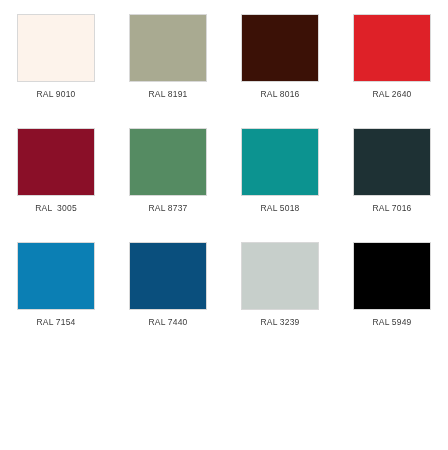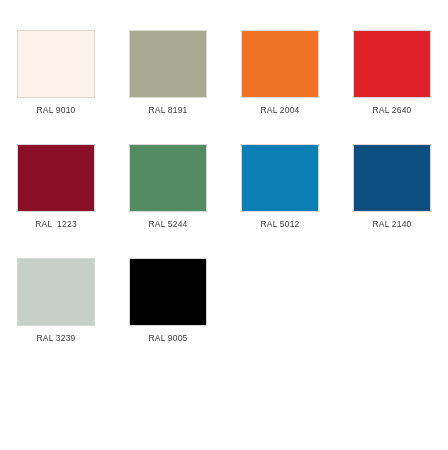"RAL 9010" #swatch-chart { margin-top: 16px -> none }
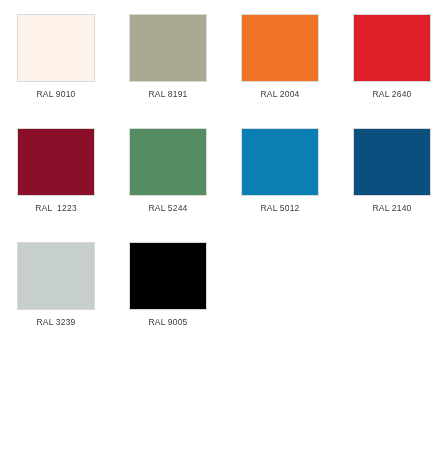"RAL 8016" div.swatch-cell { html: none -> <div> <div></div> <div>RAL 8016</div> </div> }
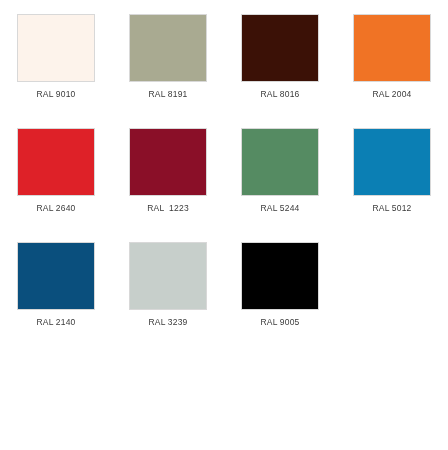"RAL 2004" div.swatch-cell { html: <div> <div></div> <div>RAL 2004</div> </div> -> none }
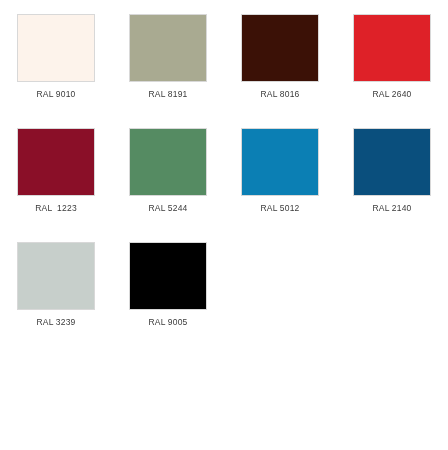"RAL 1223" div.swatch-label { text: 1223 -> 3005 }
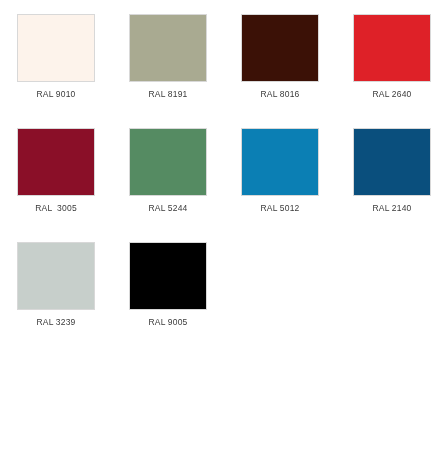"RAL 5244" div.swatch-label { text: 5244 -> 8737 }
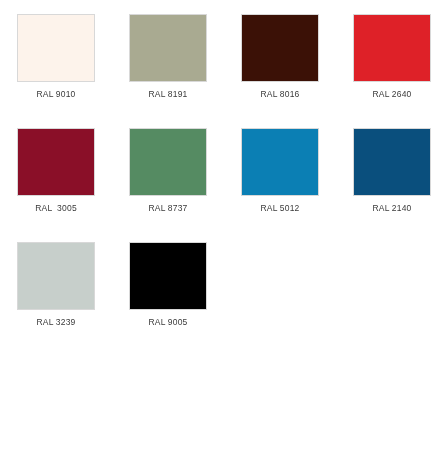"RAL 5018" div.swatch-cell { html: none -> <div> <div></div> <div>RAL 5018</div> </div> }
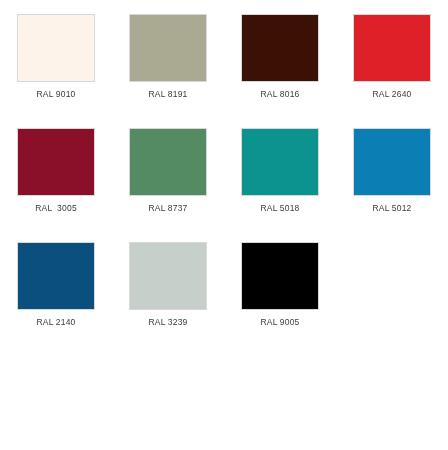"RAL 7016" div.swatch-cell { html: none -> <div> <div></div> <div>RAL 7016</div> </div> }
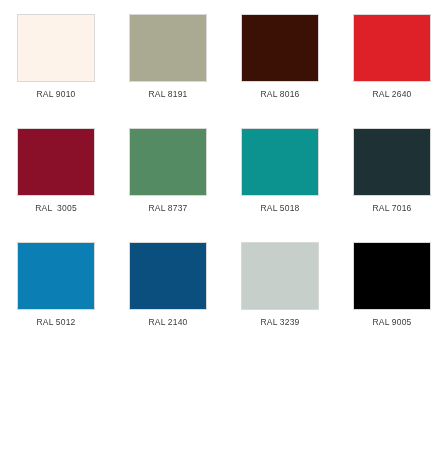"RAL 5012" div.swatch-label { text: 5012 -> 7154 }
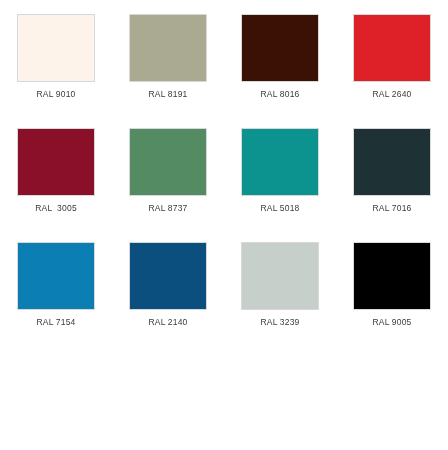"RAL 2140" div.swatch-label { text: 2140 -> 7440 }
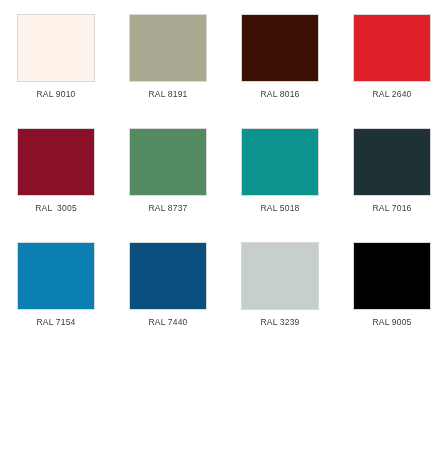"RAL 9005" div.swatch-label { text: 9005 -> 5949 }
